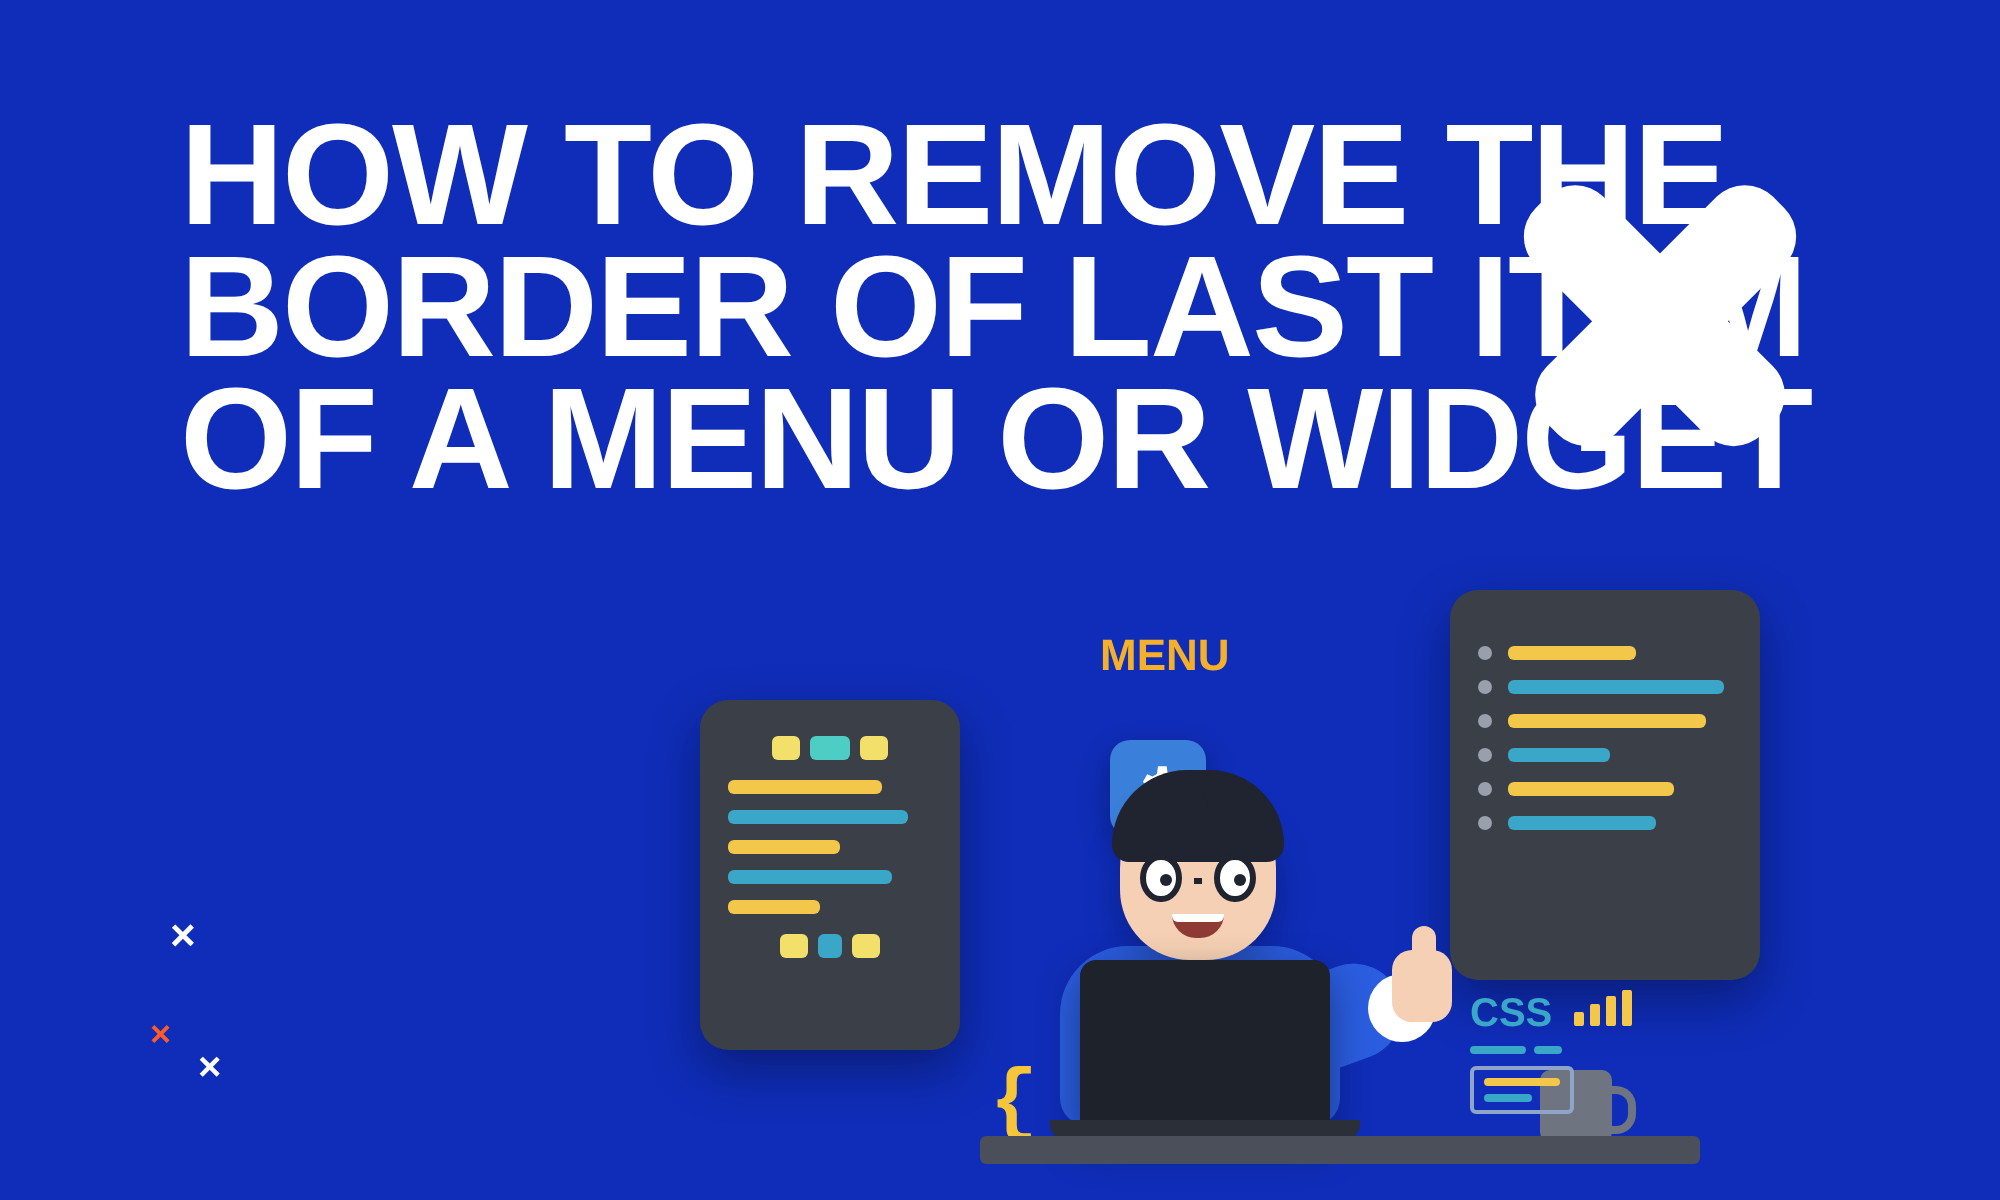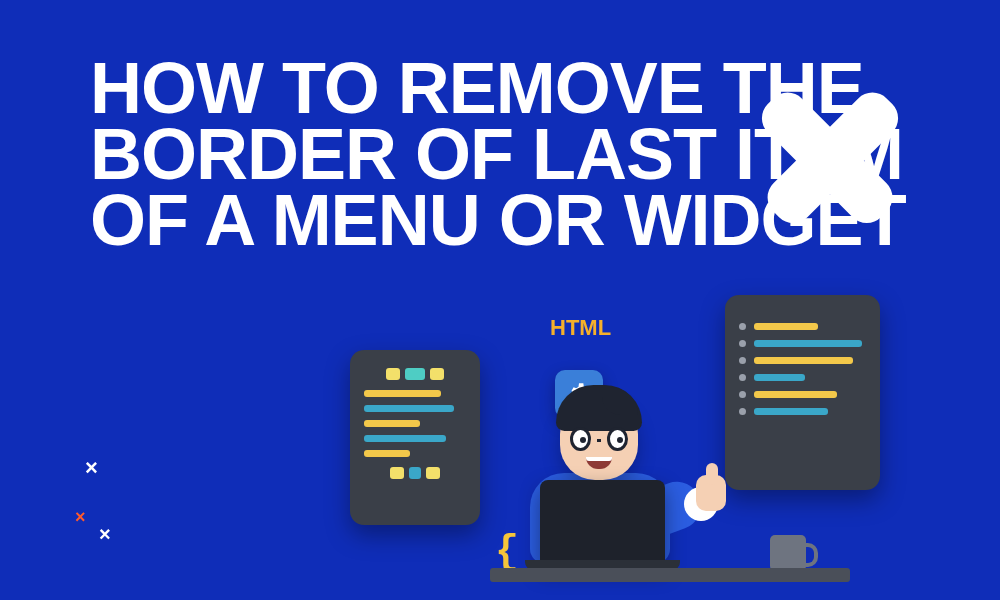"HTML" div.html-label { text: HTML -> MENU }
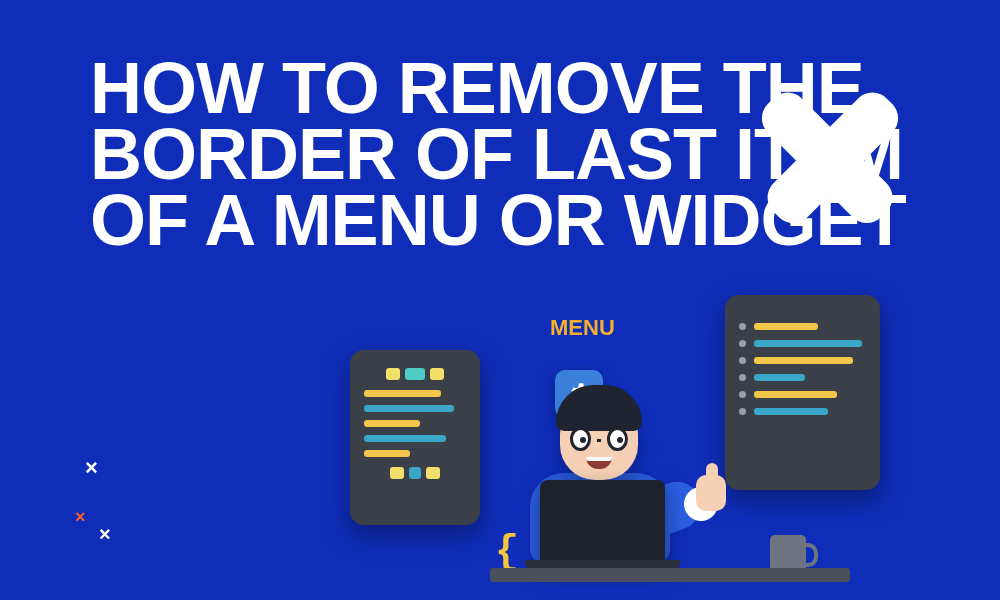"CSS" div.css-tag { html: none -> <div> <span>CSS</span> <span> <span></span> <span></span> <span></span> <span></span> </span> <div> <span></span> <span></span> </div> <div> <div></div> <div></div> </div> </div> }
